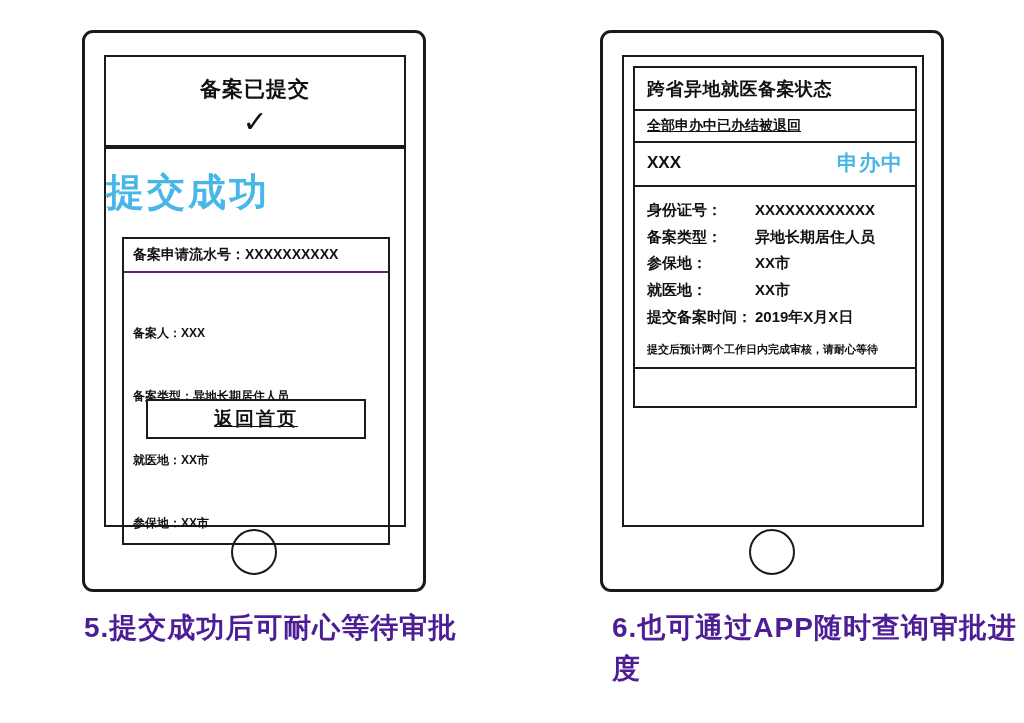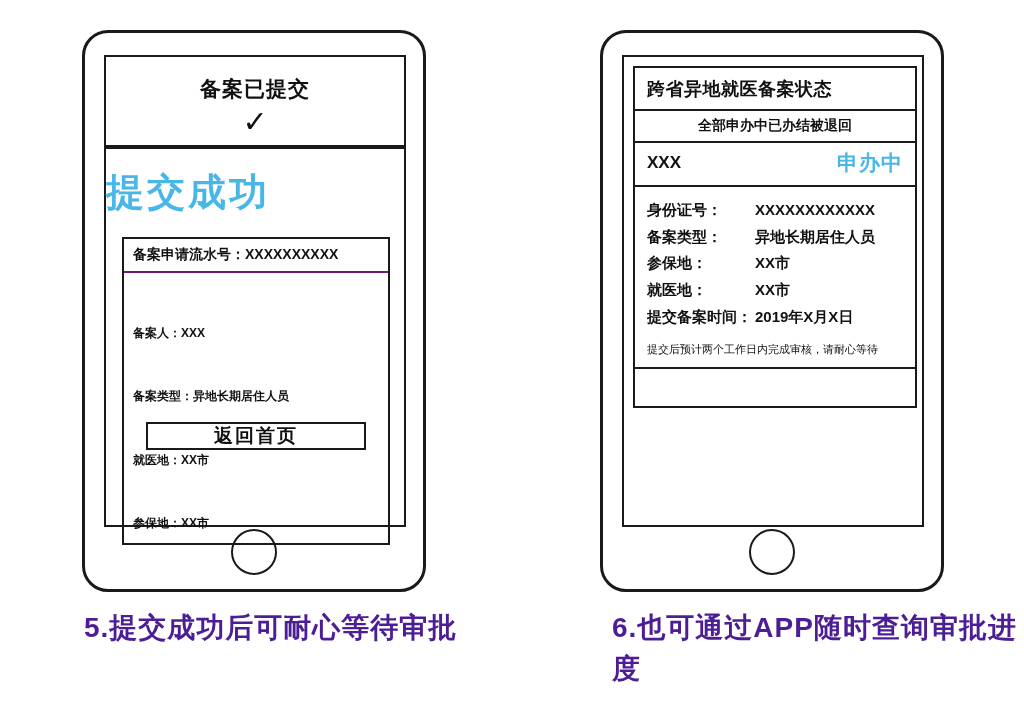"备案已提交" .phone { border-radius: 26px -> 11px }
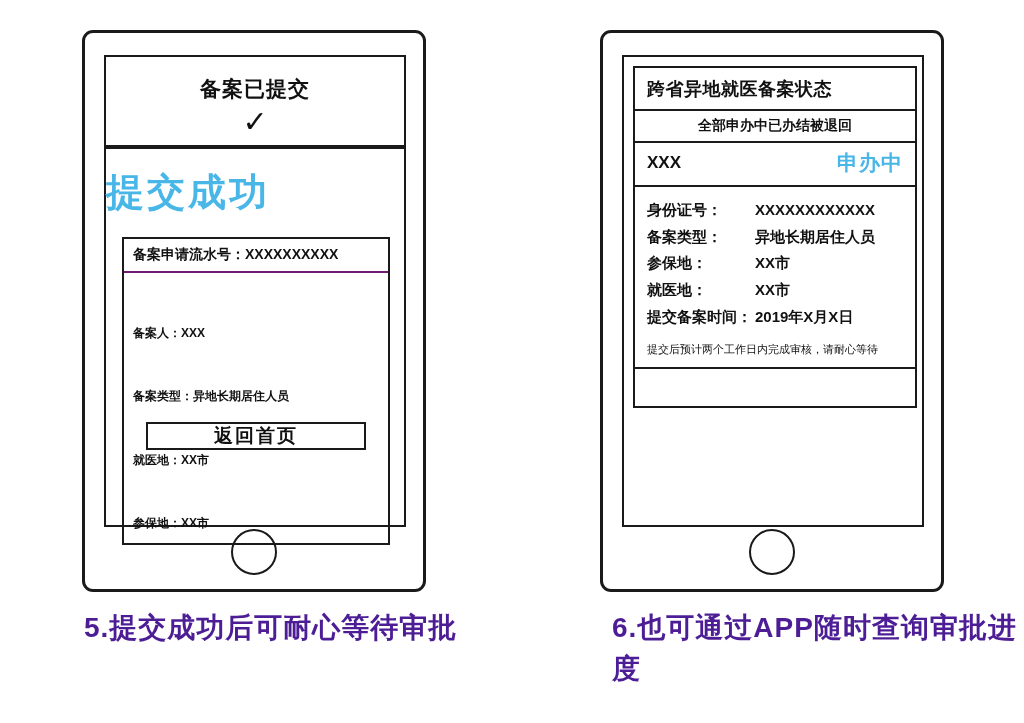"全部" .r-tabs { justify-content: center -> flex-start; text-decoration: none -> underline }
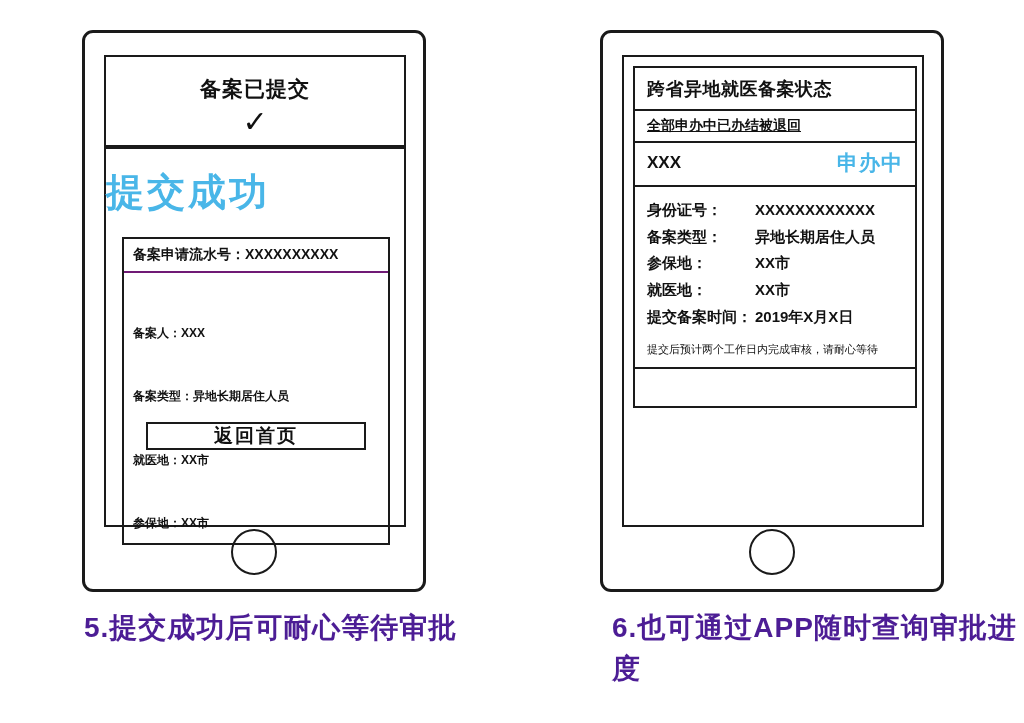"提交后预计两个工作日内完成审核，请耐心等待" .r-note { font-weight: normal -> bold }
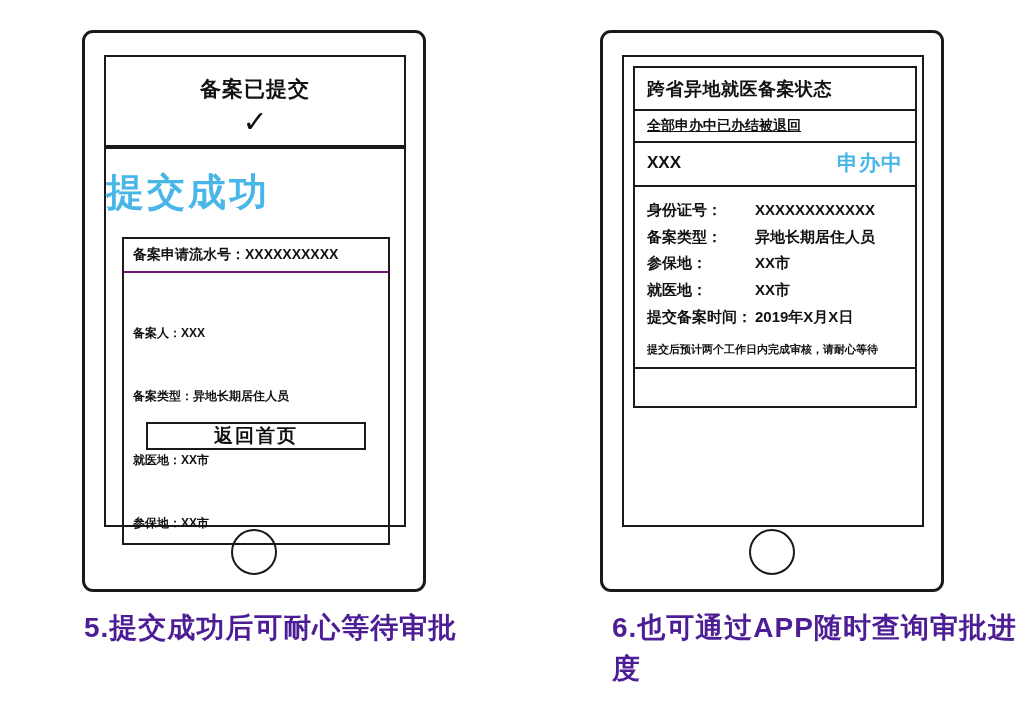"返回首页" .l-btn { height: 28px -> 40px; text-decoration: none -> underline; top: 365px -> 342px }
